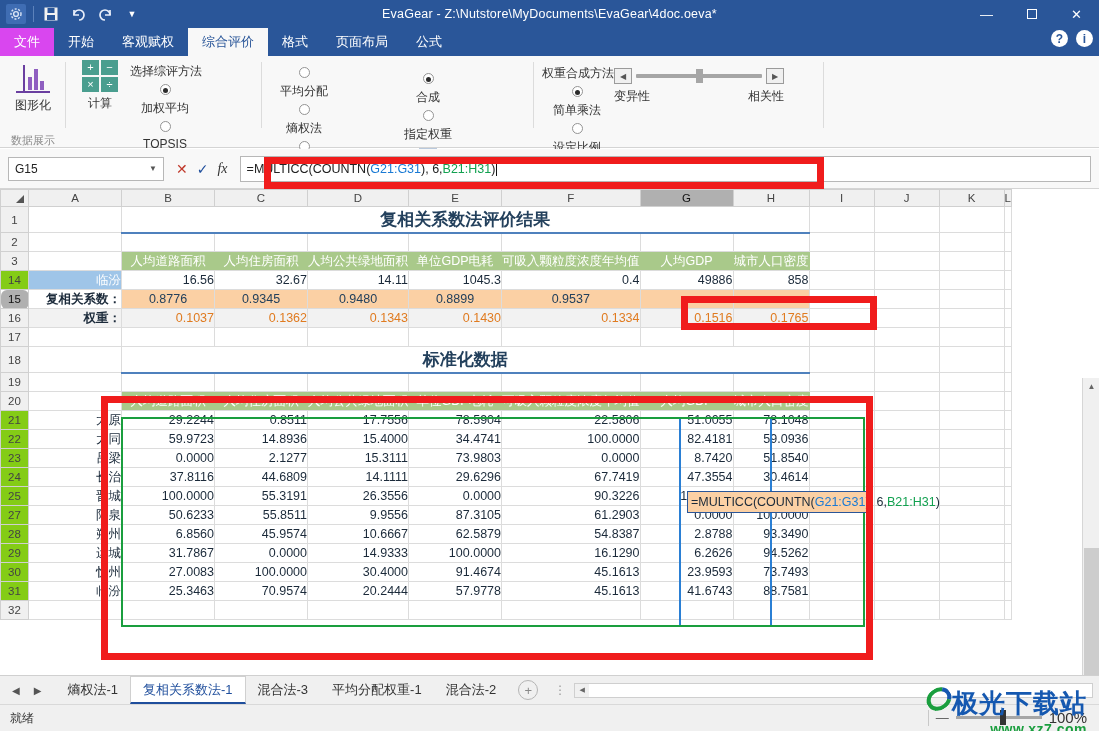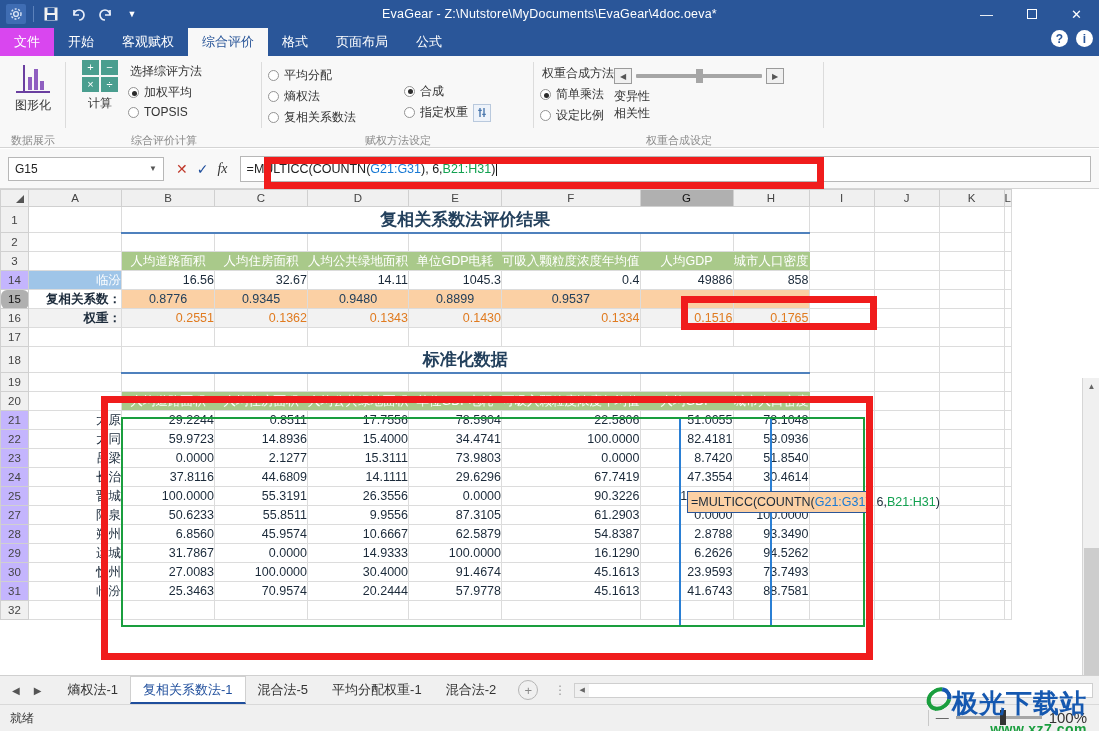"平均分配" .radio { flex-direction: none -> column }
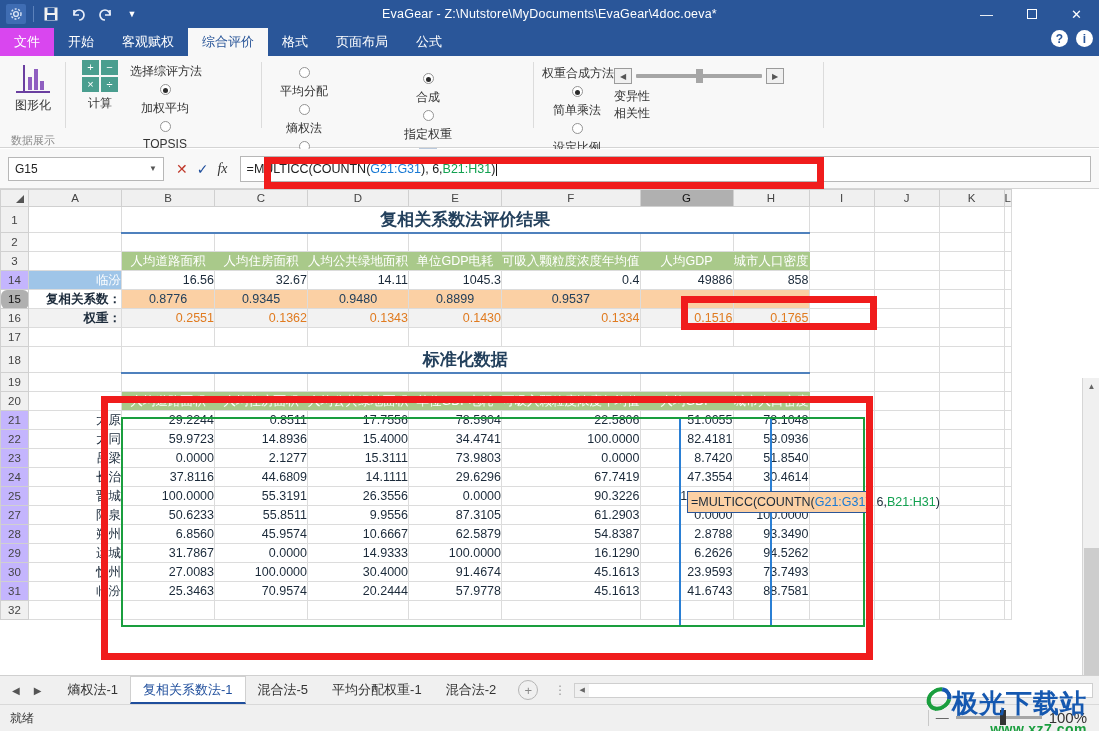"变异性" .slidelabels { flex-direction: column -> none }
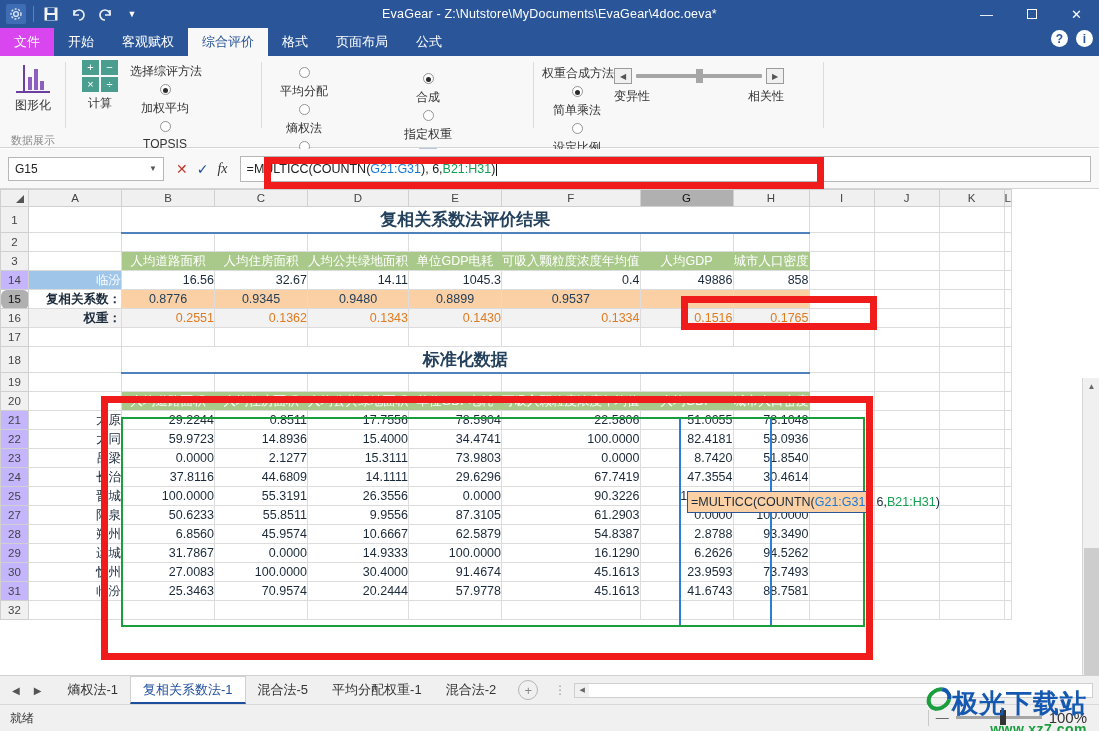"14" .rowhdr.hi { background: #c4b5fd -> #84cc16 }
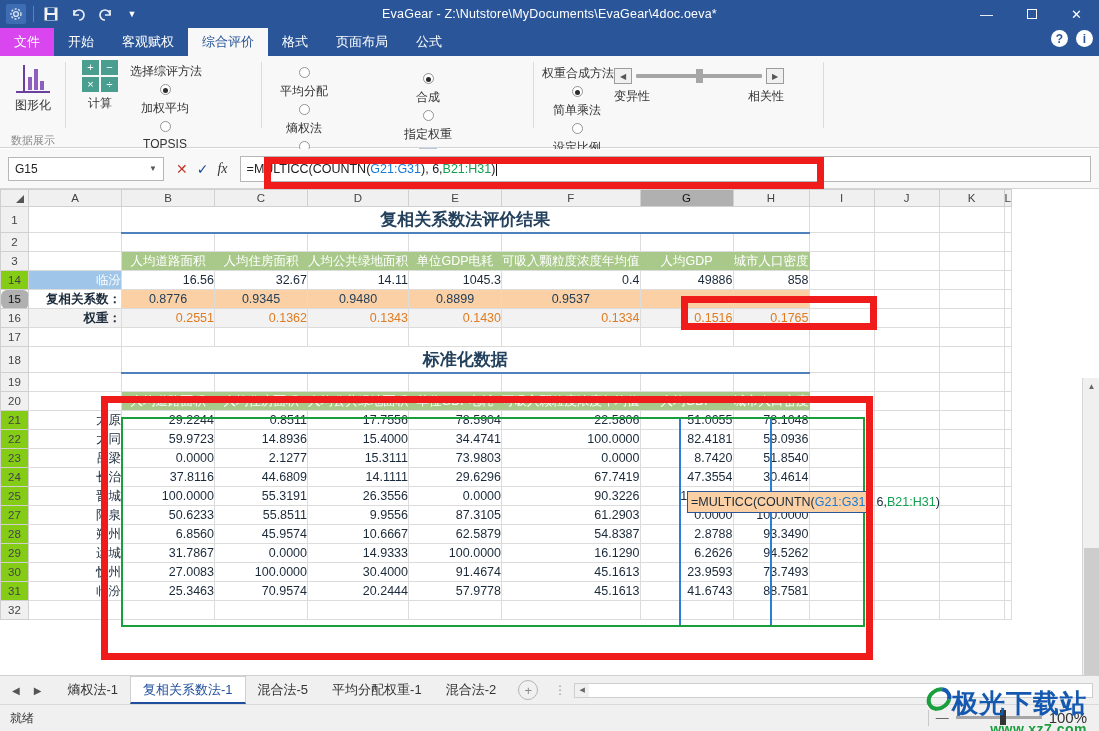"0.2551" td.cell { text: 0.2551 -> 0.1037 }
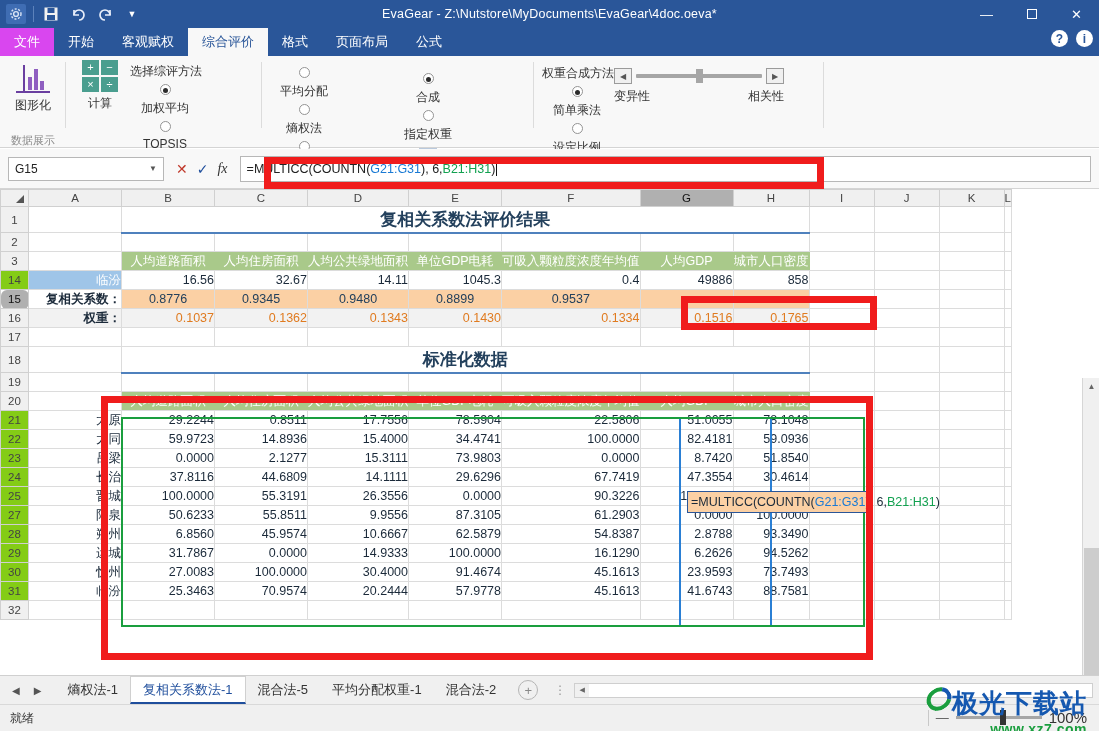"混合法-5" div.stab { text: -5 -> -3 }
